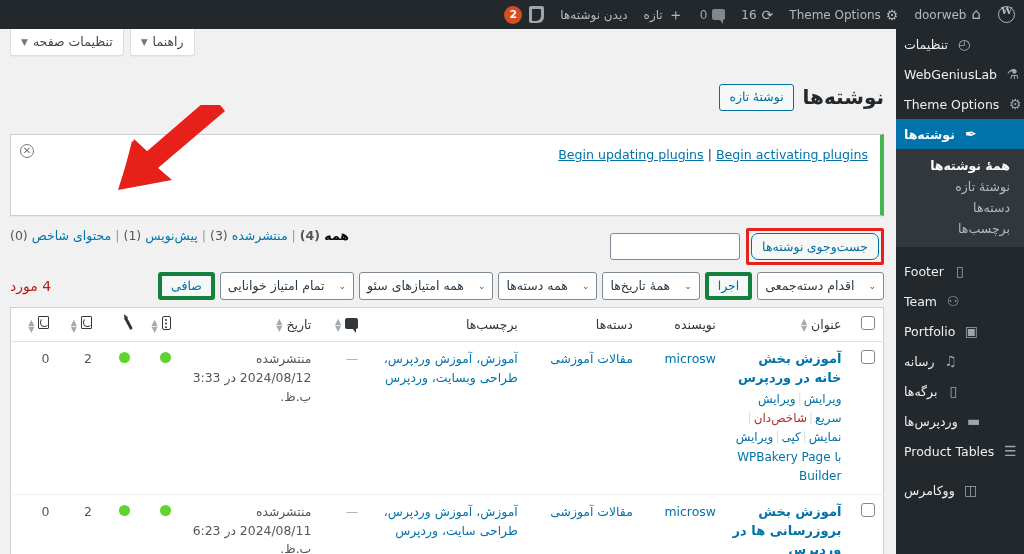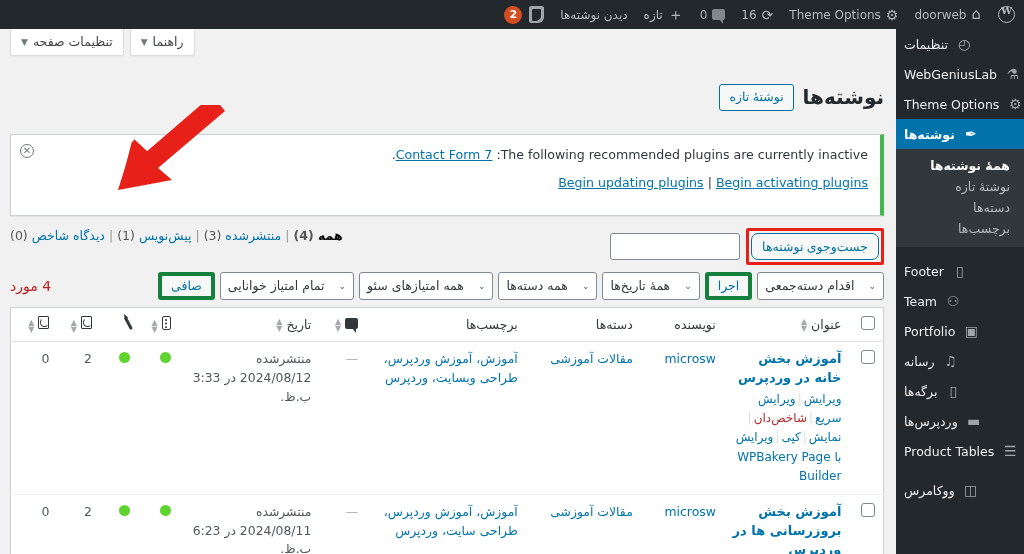"Contact Form 7 :The following" p { html: <p> <a>Contact Form 7</a><span> :The following recommended plugins are currently inactive.</span> </p> -> none }
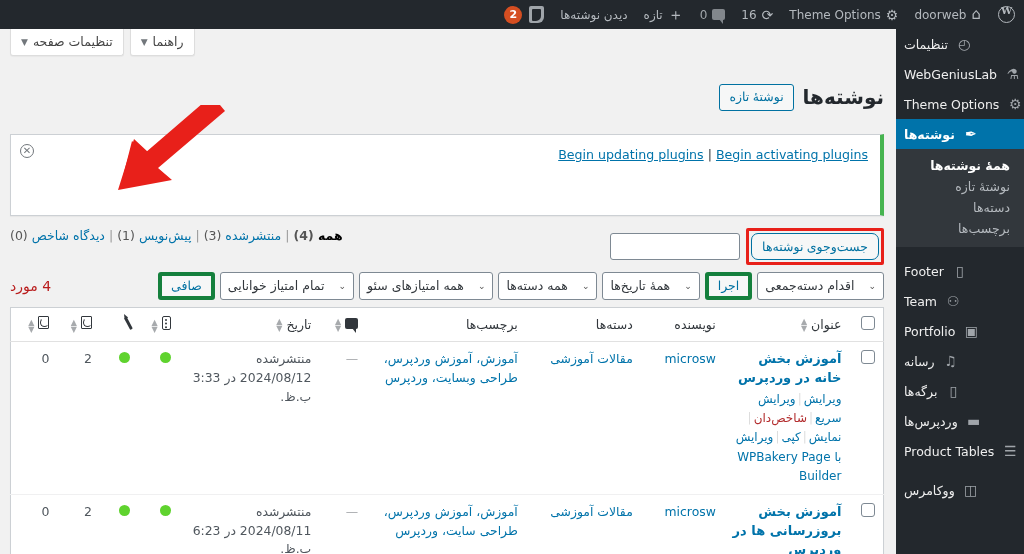"دیدگاه شاخص" span { text: دیدگاه -> محتوای }
